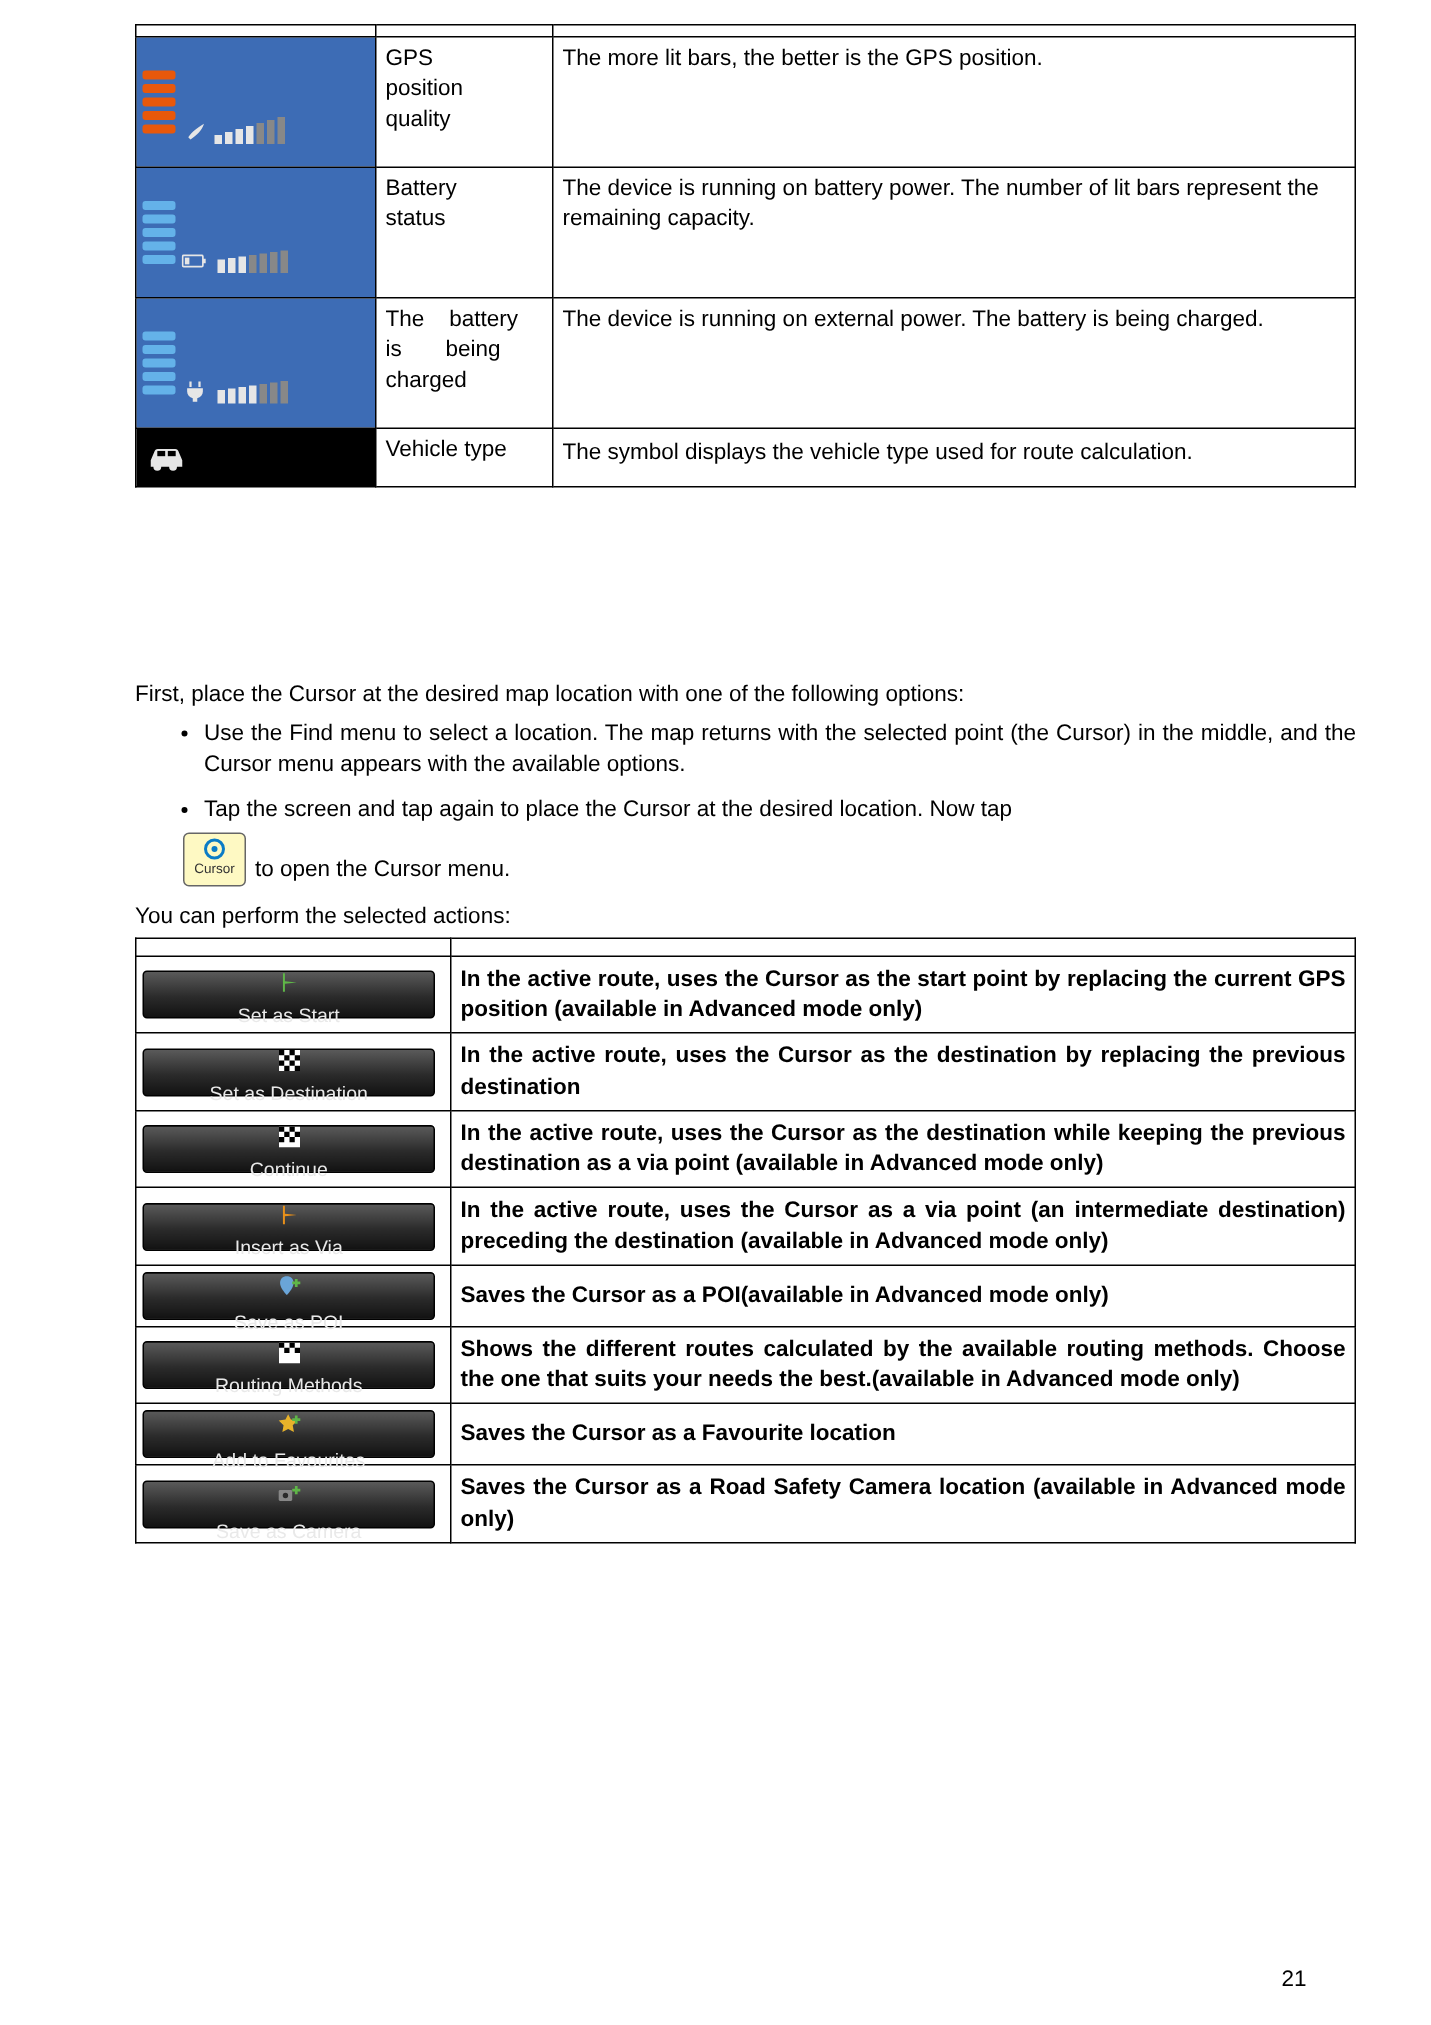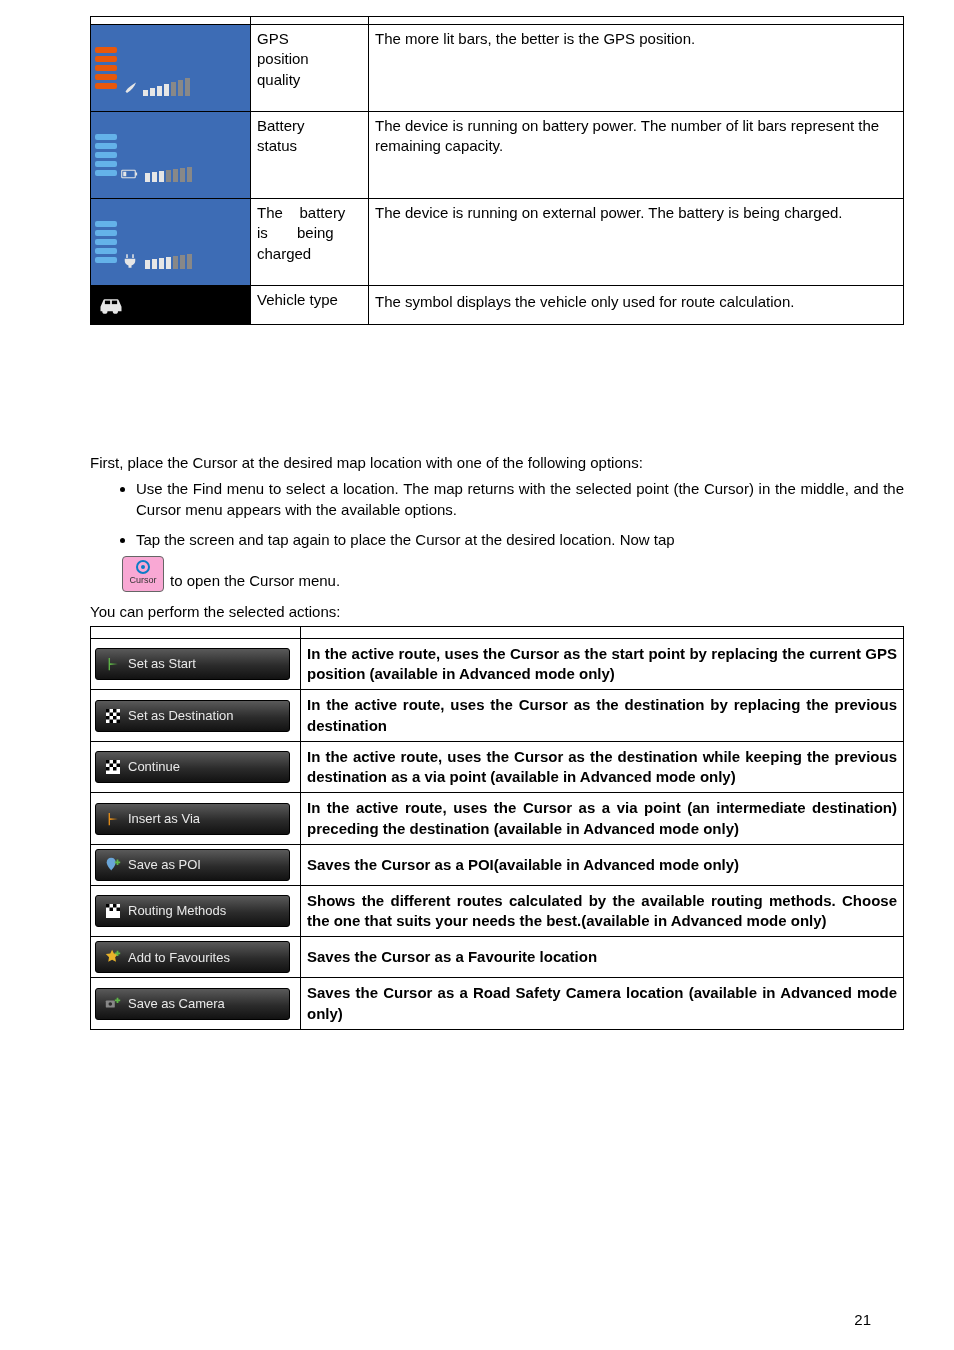"The symbol displays the vehicle" td.col-desc { text: only -> type }
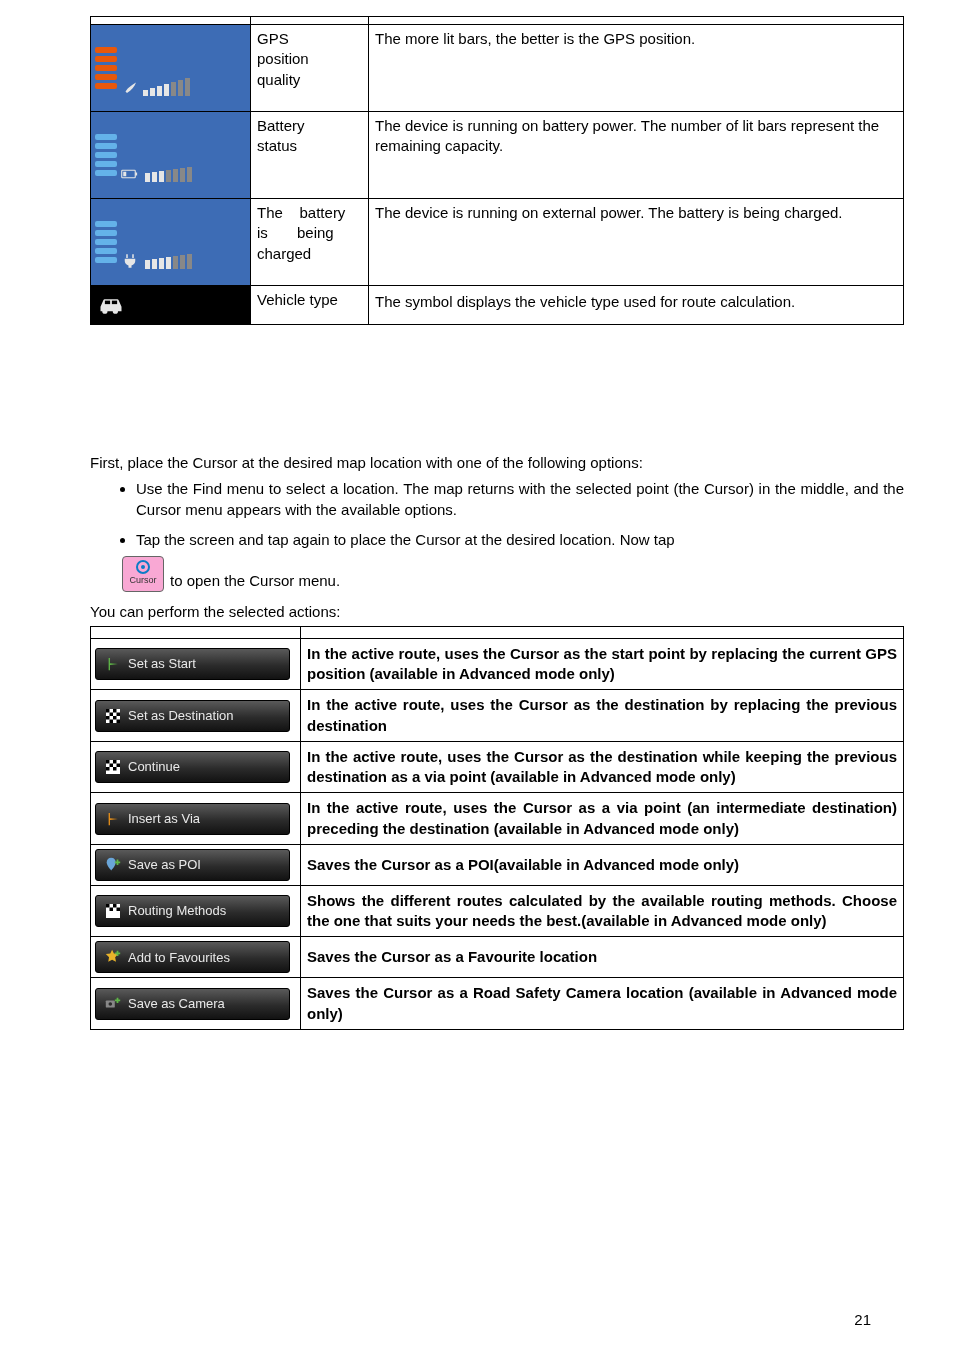"Cursor" .cursor-btn { background: #f9a8d4 -> #fef9c3 }
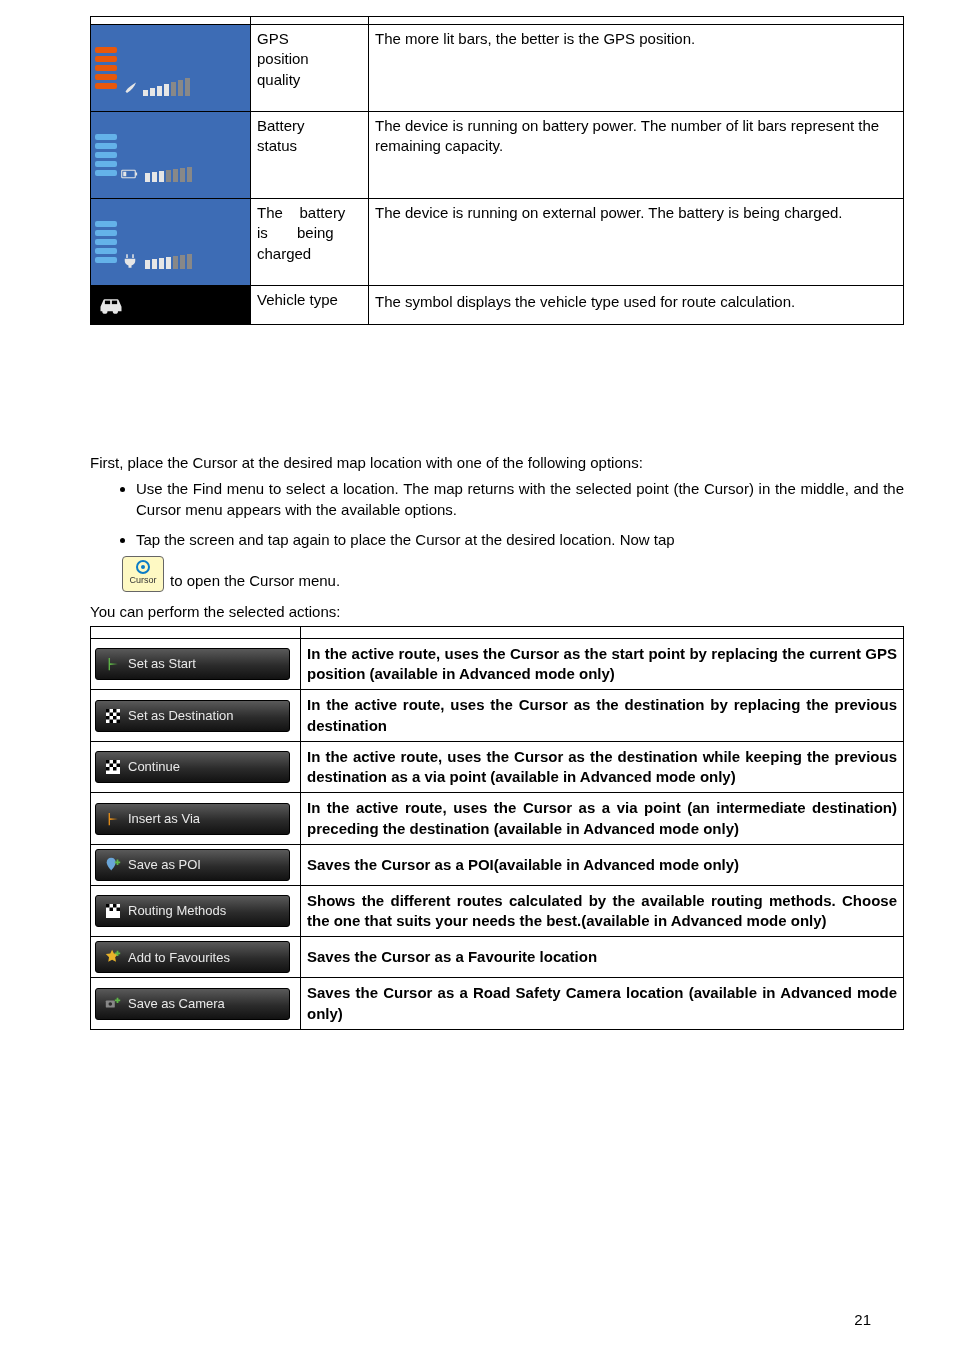"Set as Start" .menu-btn { flex-direction: none -> column }
